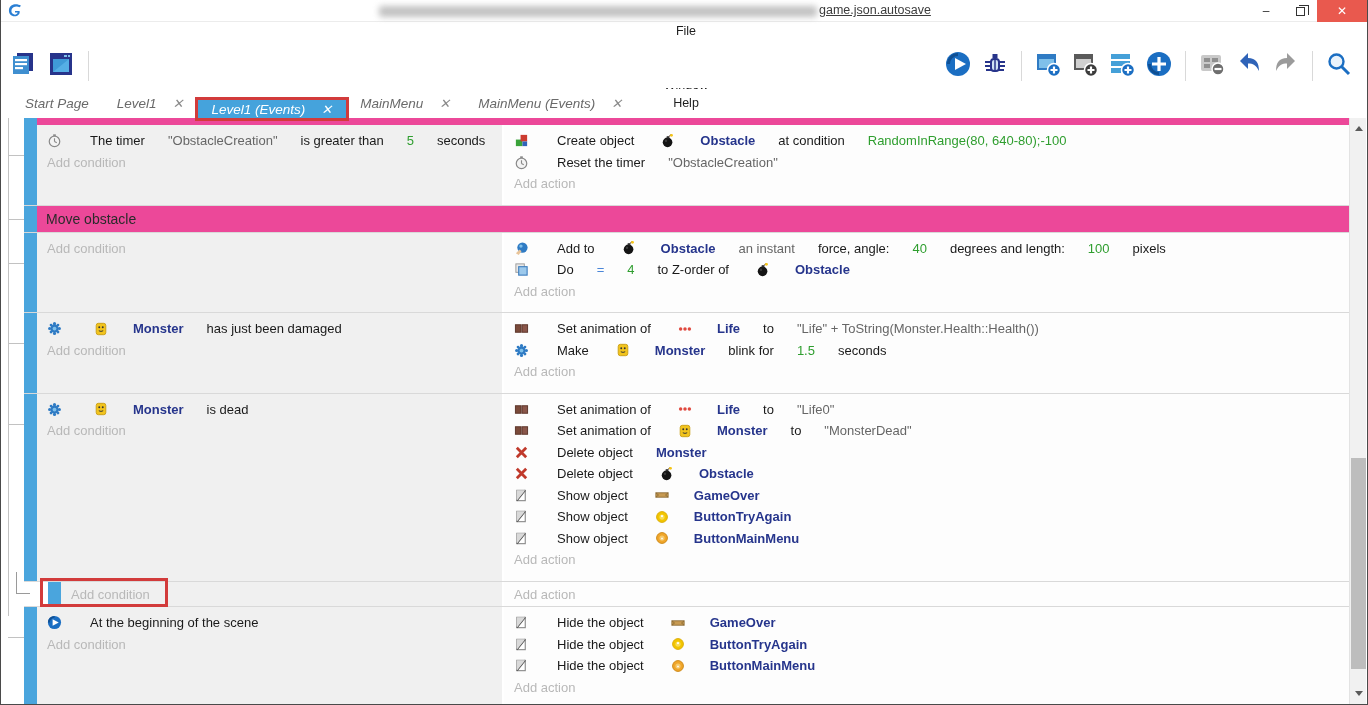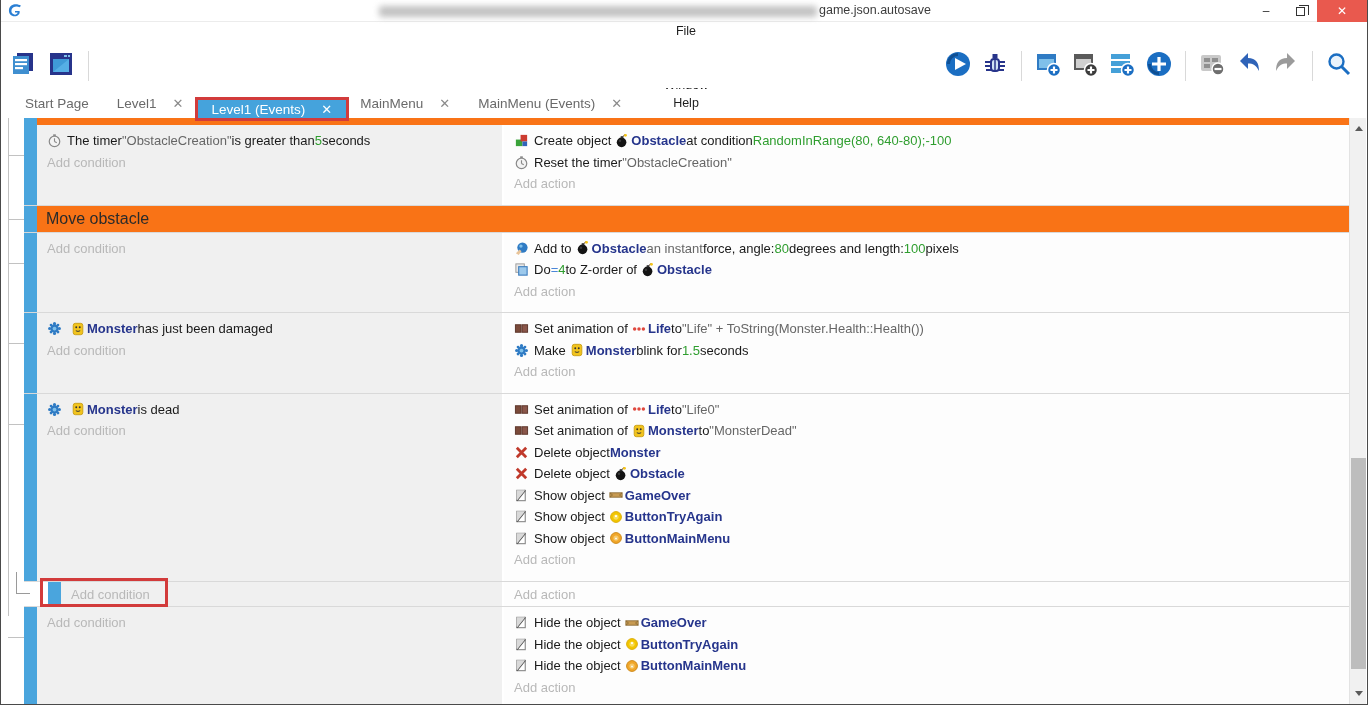"game.json.autosave" .title-text { text-decoration: none -> underline }
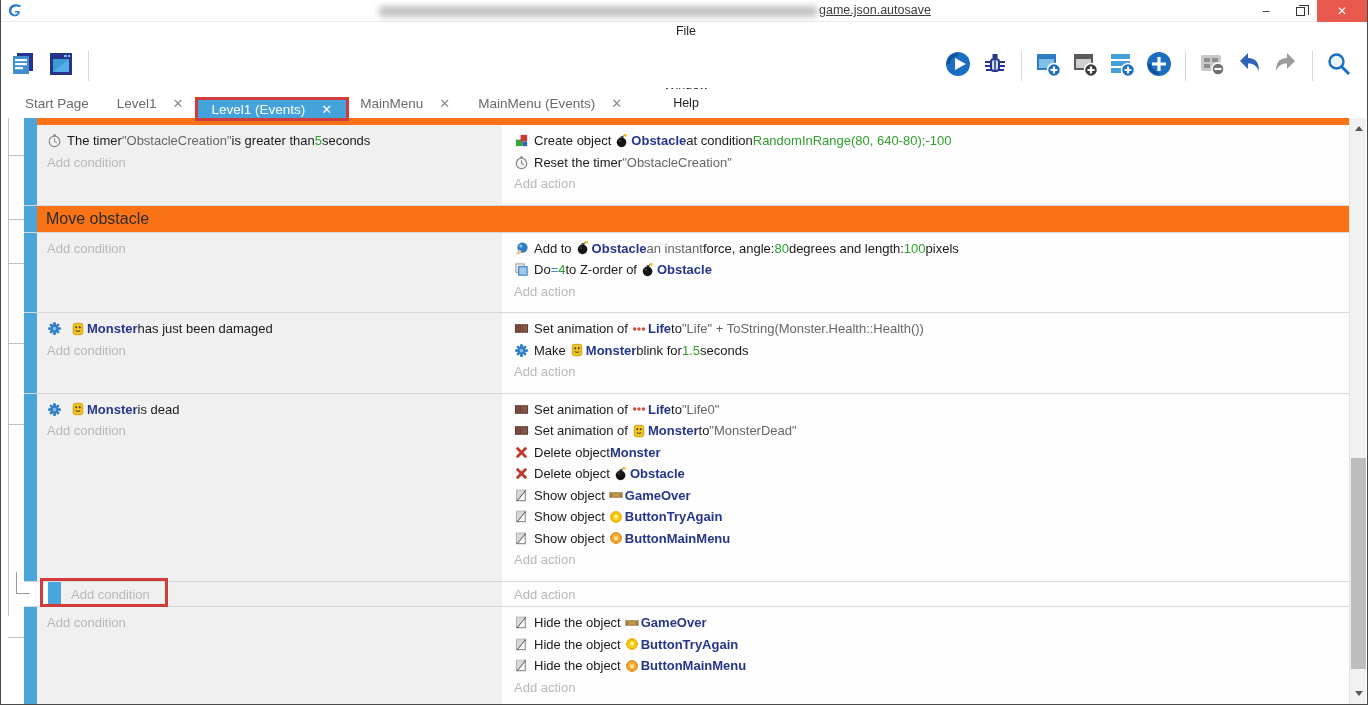"Start Page" .tabbar { font-style: none -> italic }
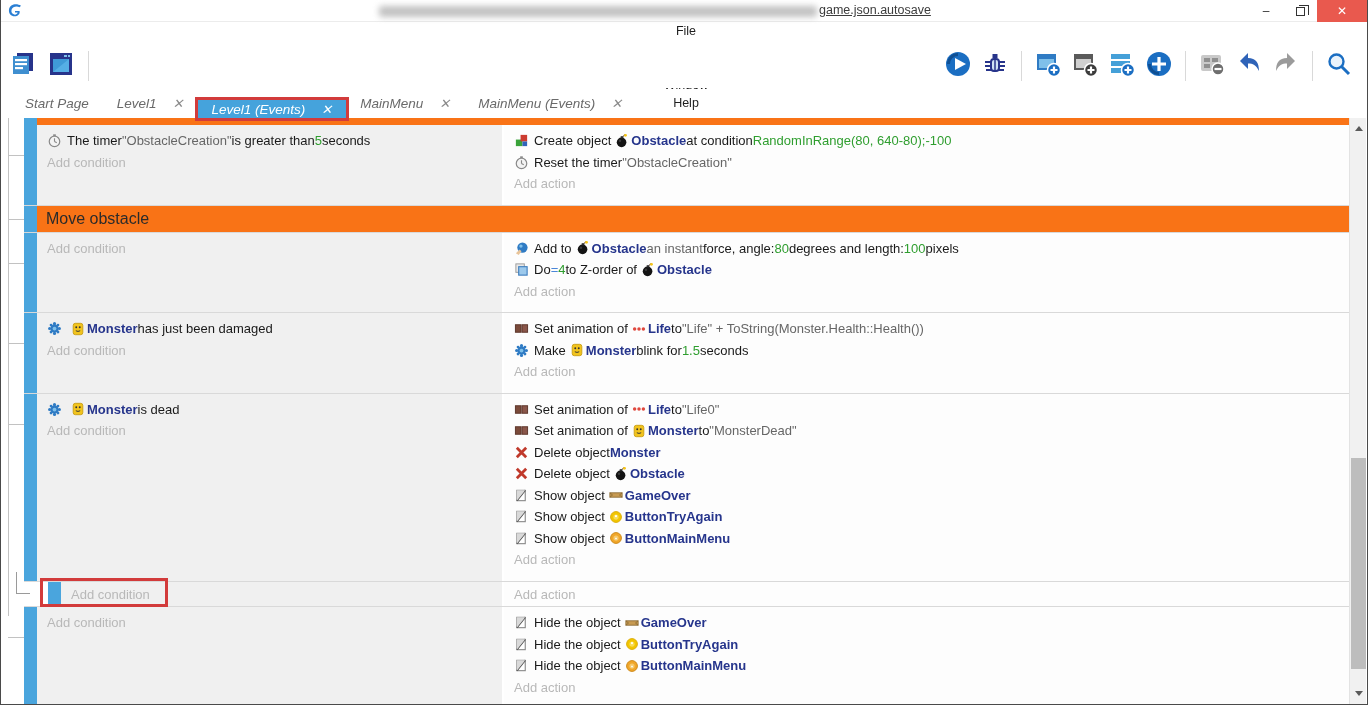"The timer" .line { gap: none -> 23px }
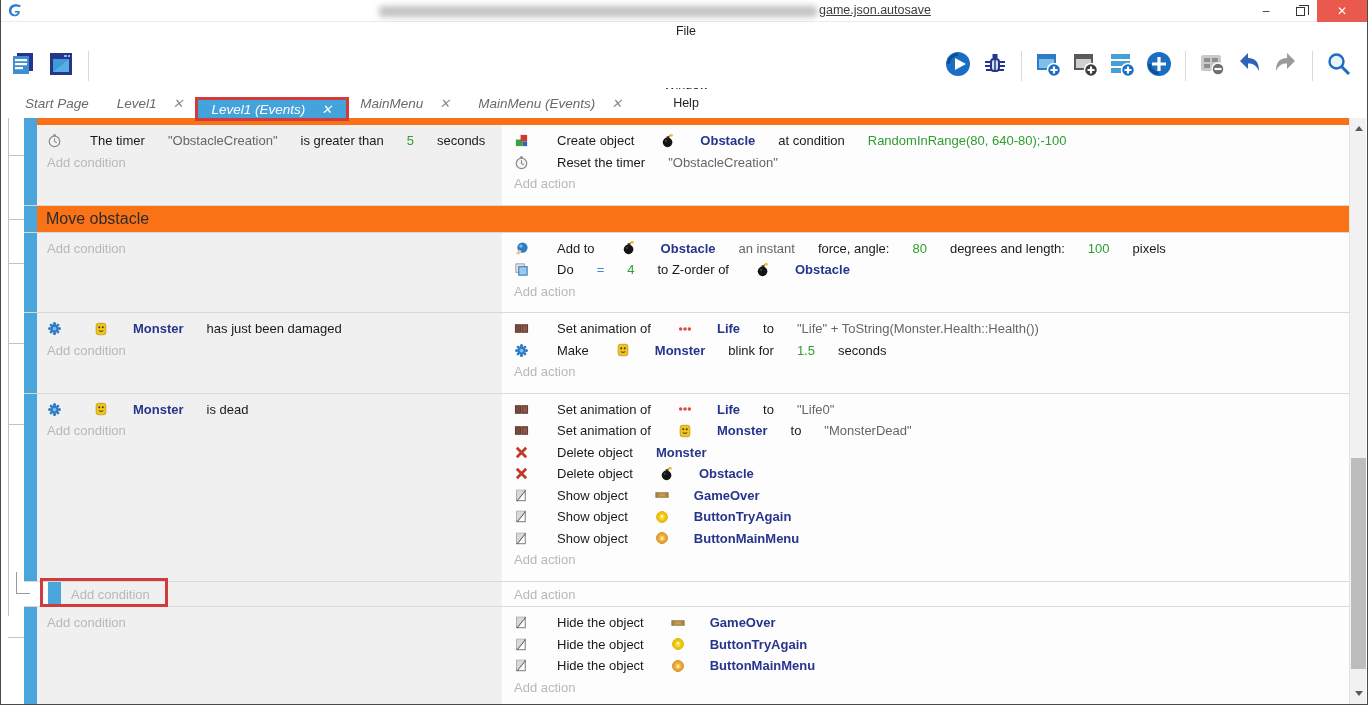"Move obstacle" .group-row .group-label { background: #f97316 -> #ec4899; font-size: 16px -> 14px }
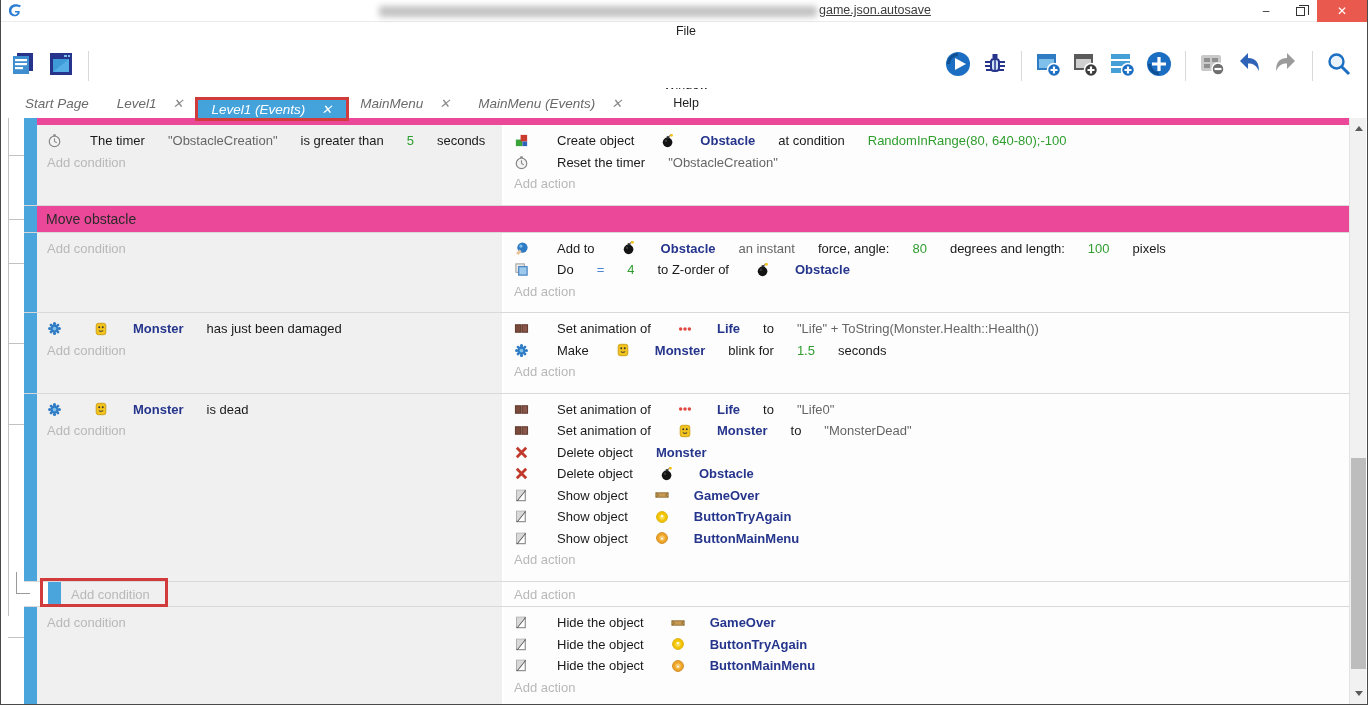"80" span.seg-n { text: 80 -> 40 }
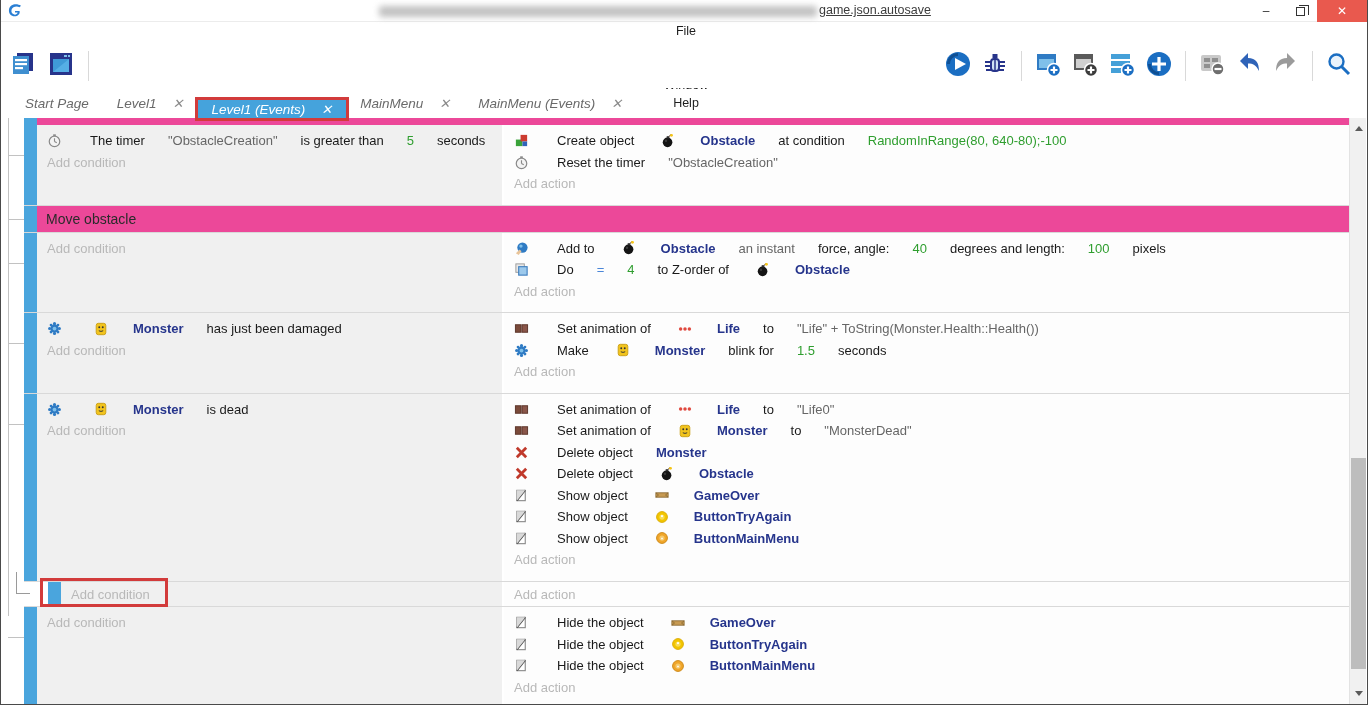"At the beginning of the" div.line { html: none -> <div> <span> <svg> <circle></circle> <path></path> <path></path> </svg> </span> <span>At the beginning of the scene</span> </div> }
